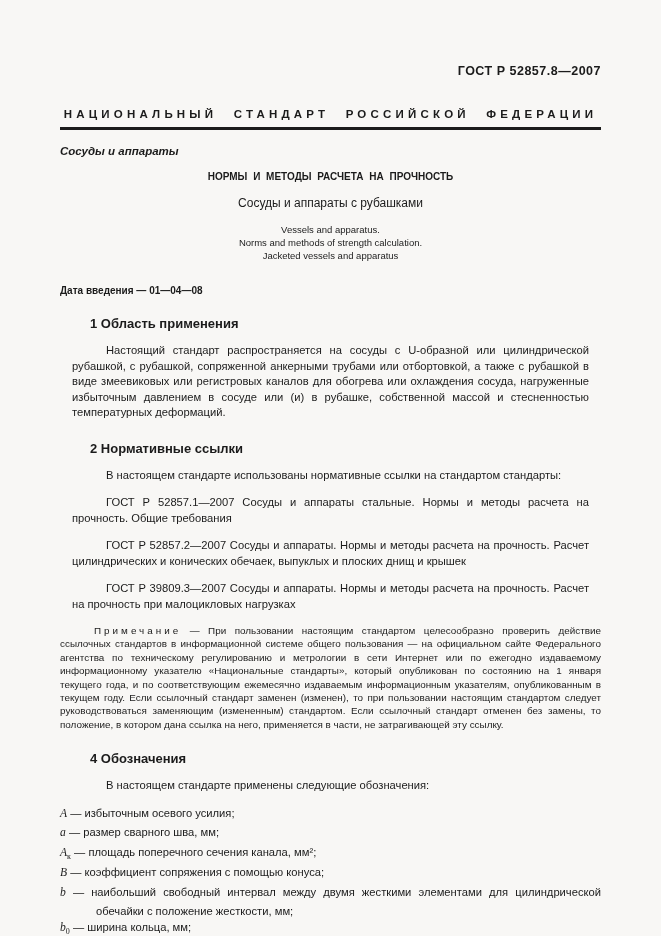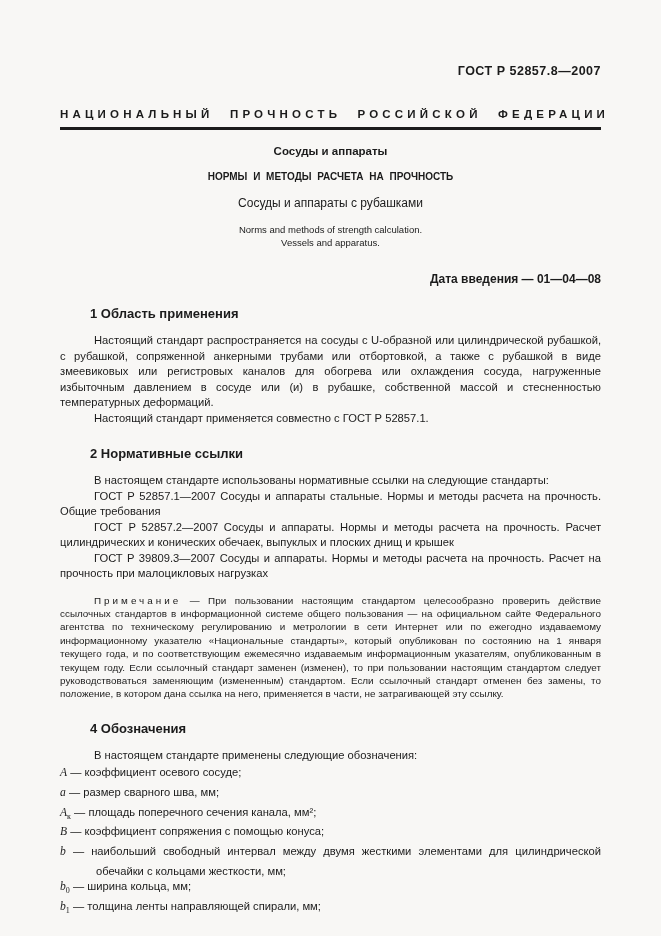"НАЦИОНАЛЬНЫЙ ПРОЧНОСТЬ РОССИЙСКОЙ" div.banner { text: ПРОЧНОСТЬ -> СТАНДАРТ }
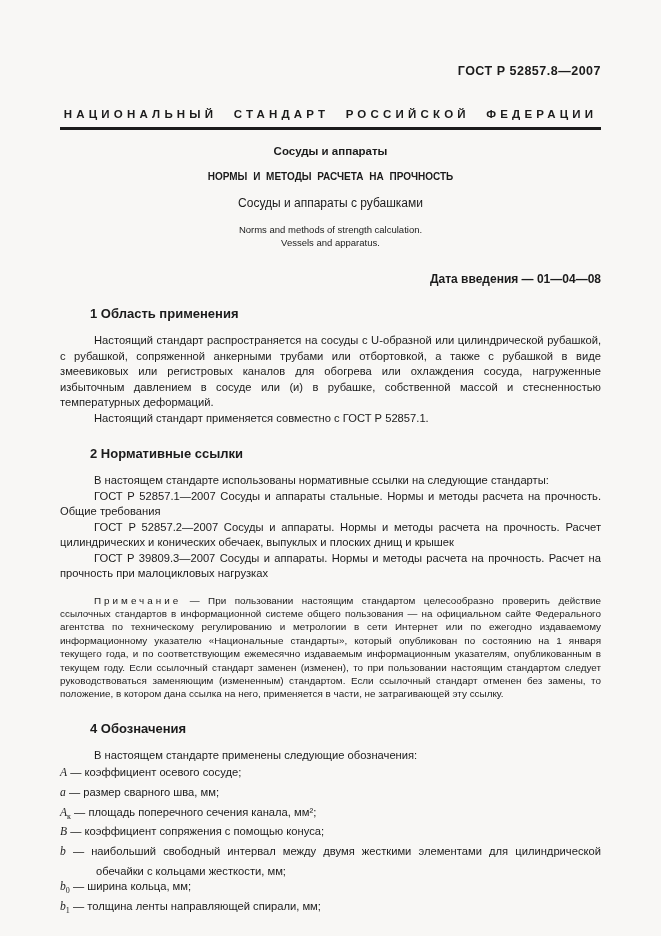"Сосуды и аппараты" .title-subject { font-style: none -> italic; text-align: center -> left }
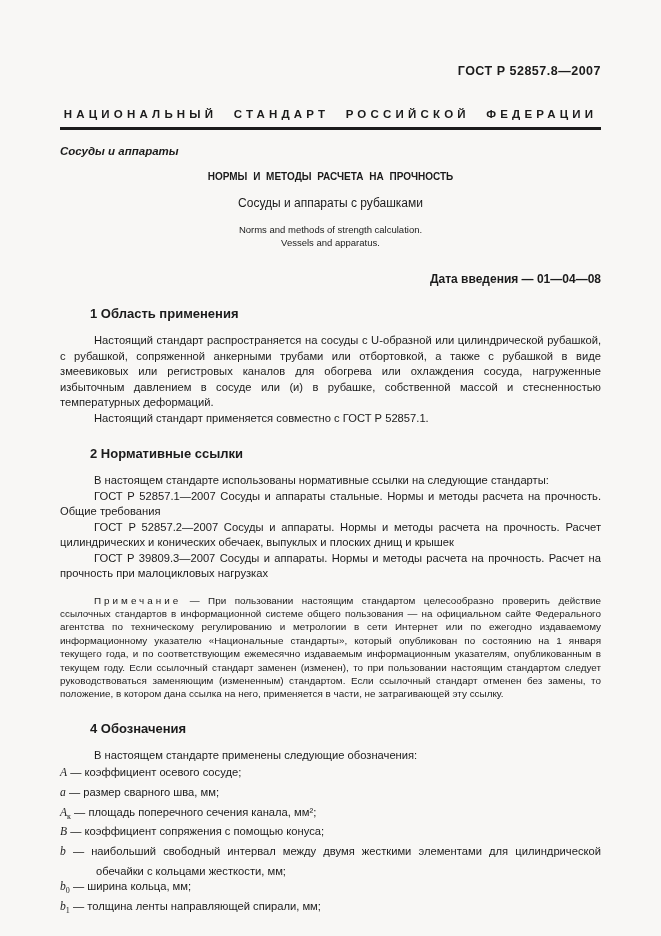"Norms and methods of strength" div { order: before "Vessels and apparatus." -> after "Vessels and apparatus." }
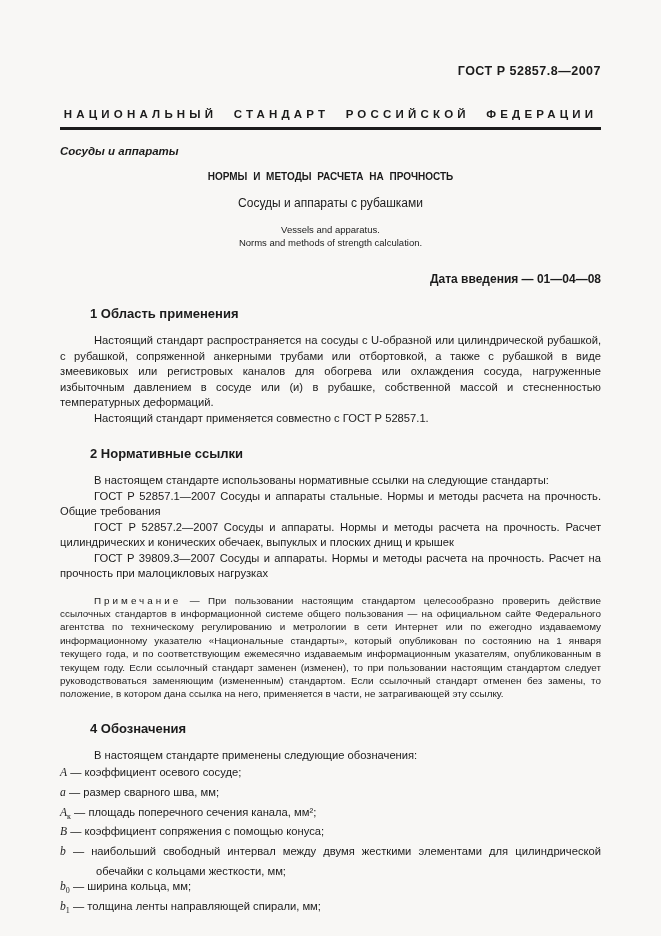"Jacketed vessels and apparatus" div { html: none -> <div>Jacketed vessels and apparatus</div> }
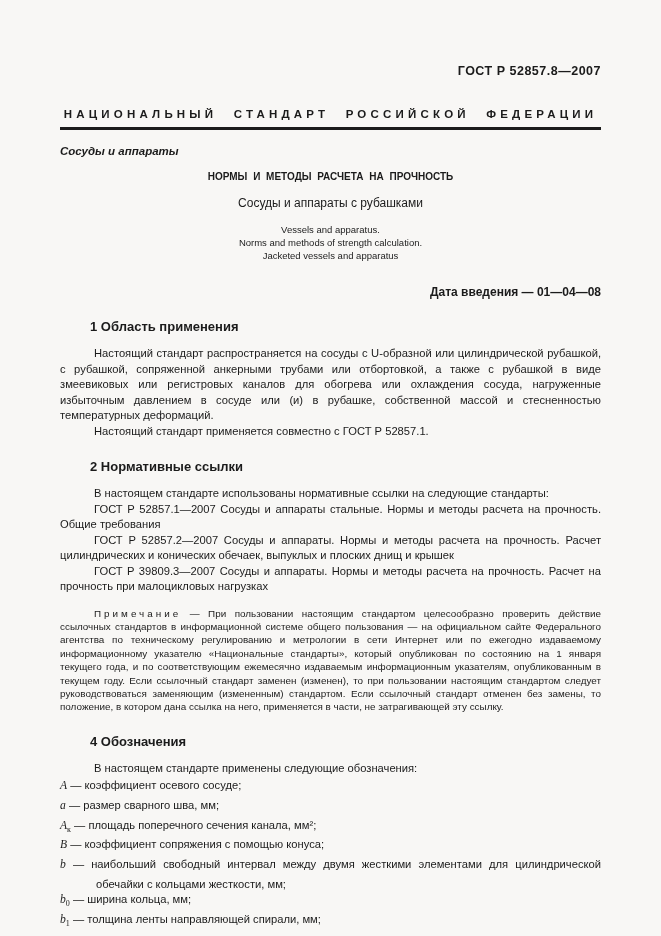"Дата введения — 01—04—08" .intro-date { font-size: 12px -> 10px; text-align: right -> none }
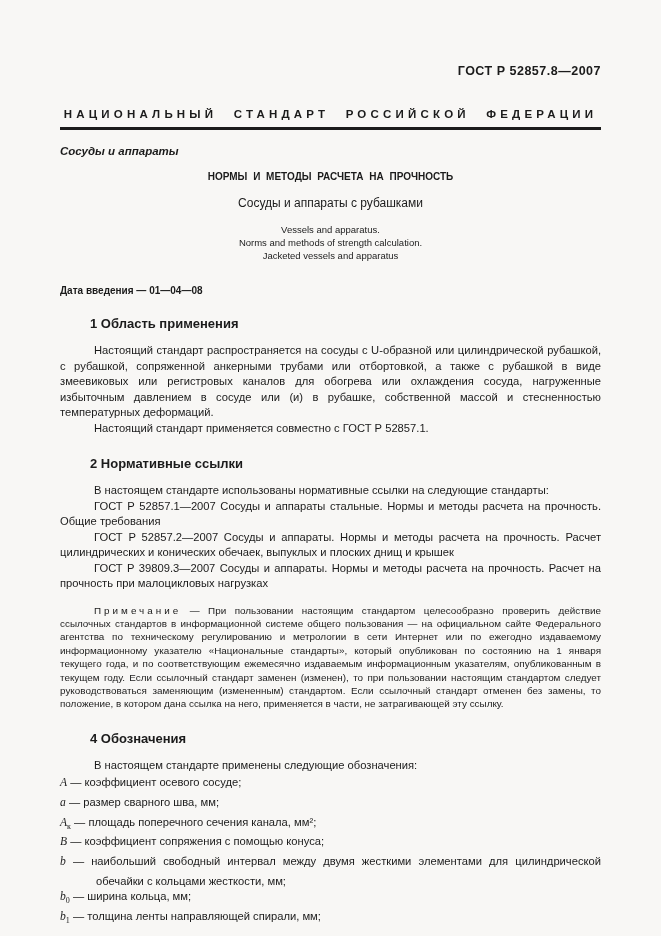"Настоящий стандарт распространяется на" .body-par { margin: 0 -> 12px }
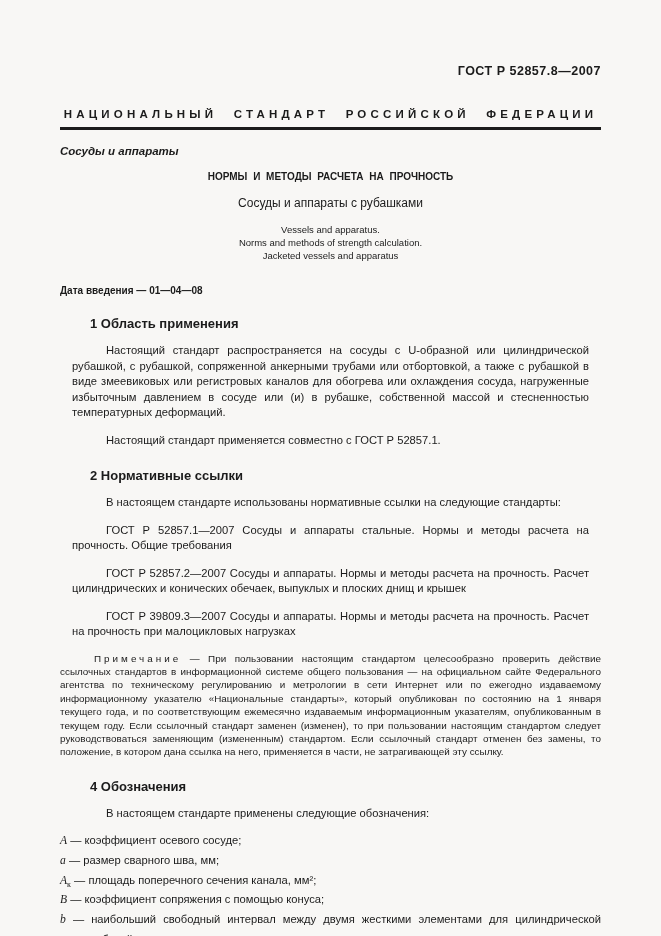"Настоящий стандарт применяется совместно" p.body-par { html: <p>Настоящий стандарт применяется совместно с ГОСТ Р 52857.1.</p> -> none }
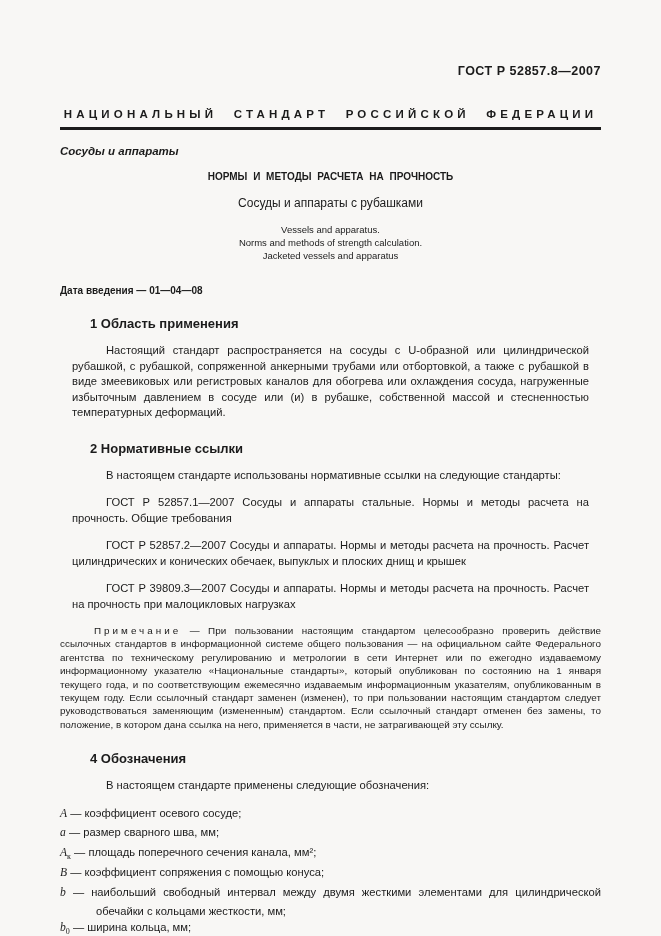"В настоящем стандарте использованы" p.body-par { text: следующие -> стандартом }
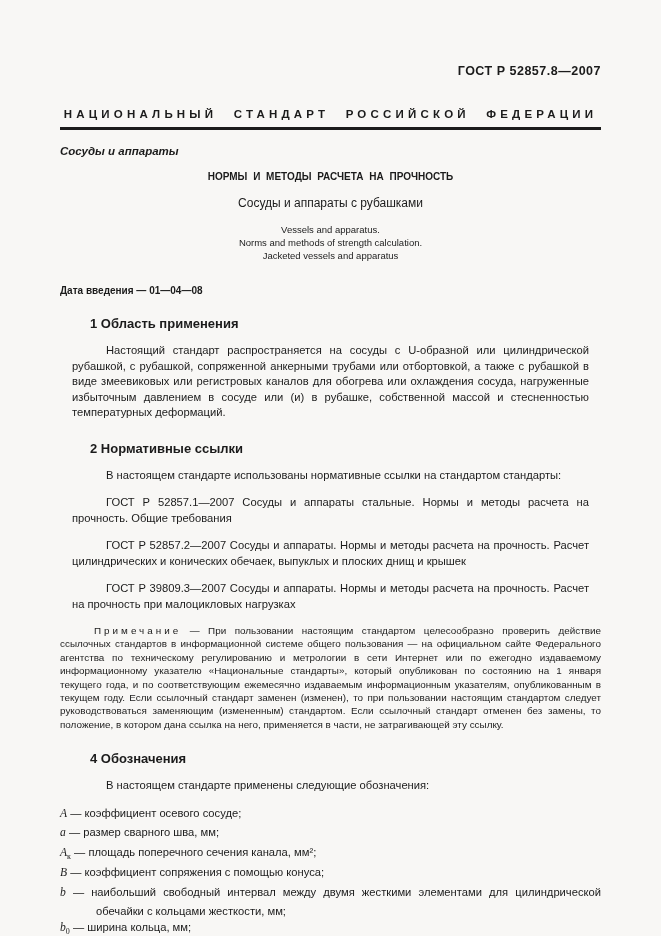"— коэффициент осевого сосуде;" span { text: коэффициент осевого сосуде -> избыточным осевого усилия }
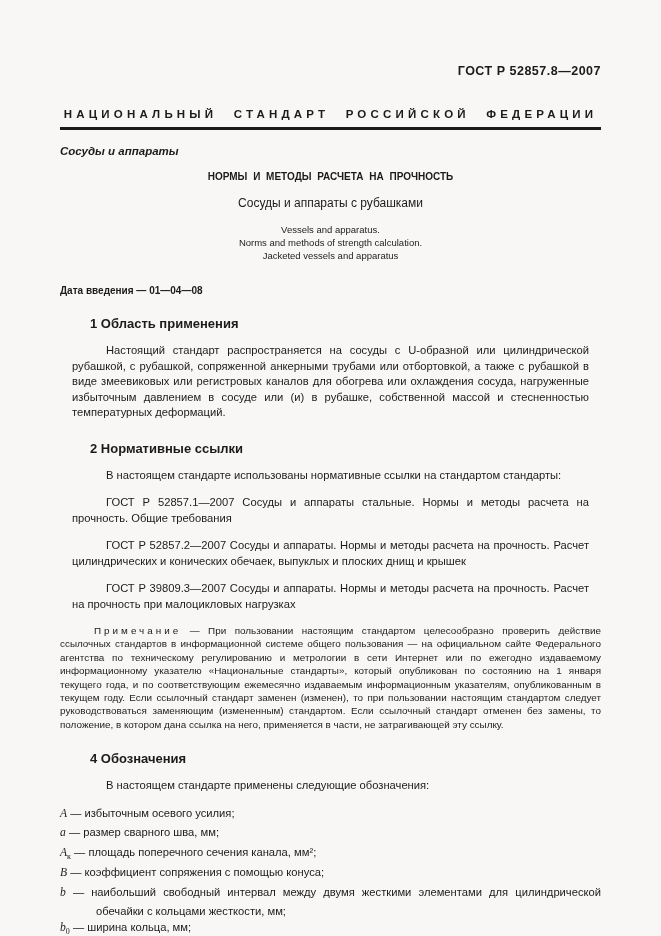"— наибольший свободный интервал между" span { text: кольцами -> положение }
